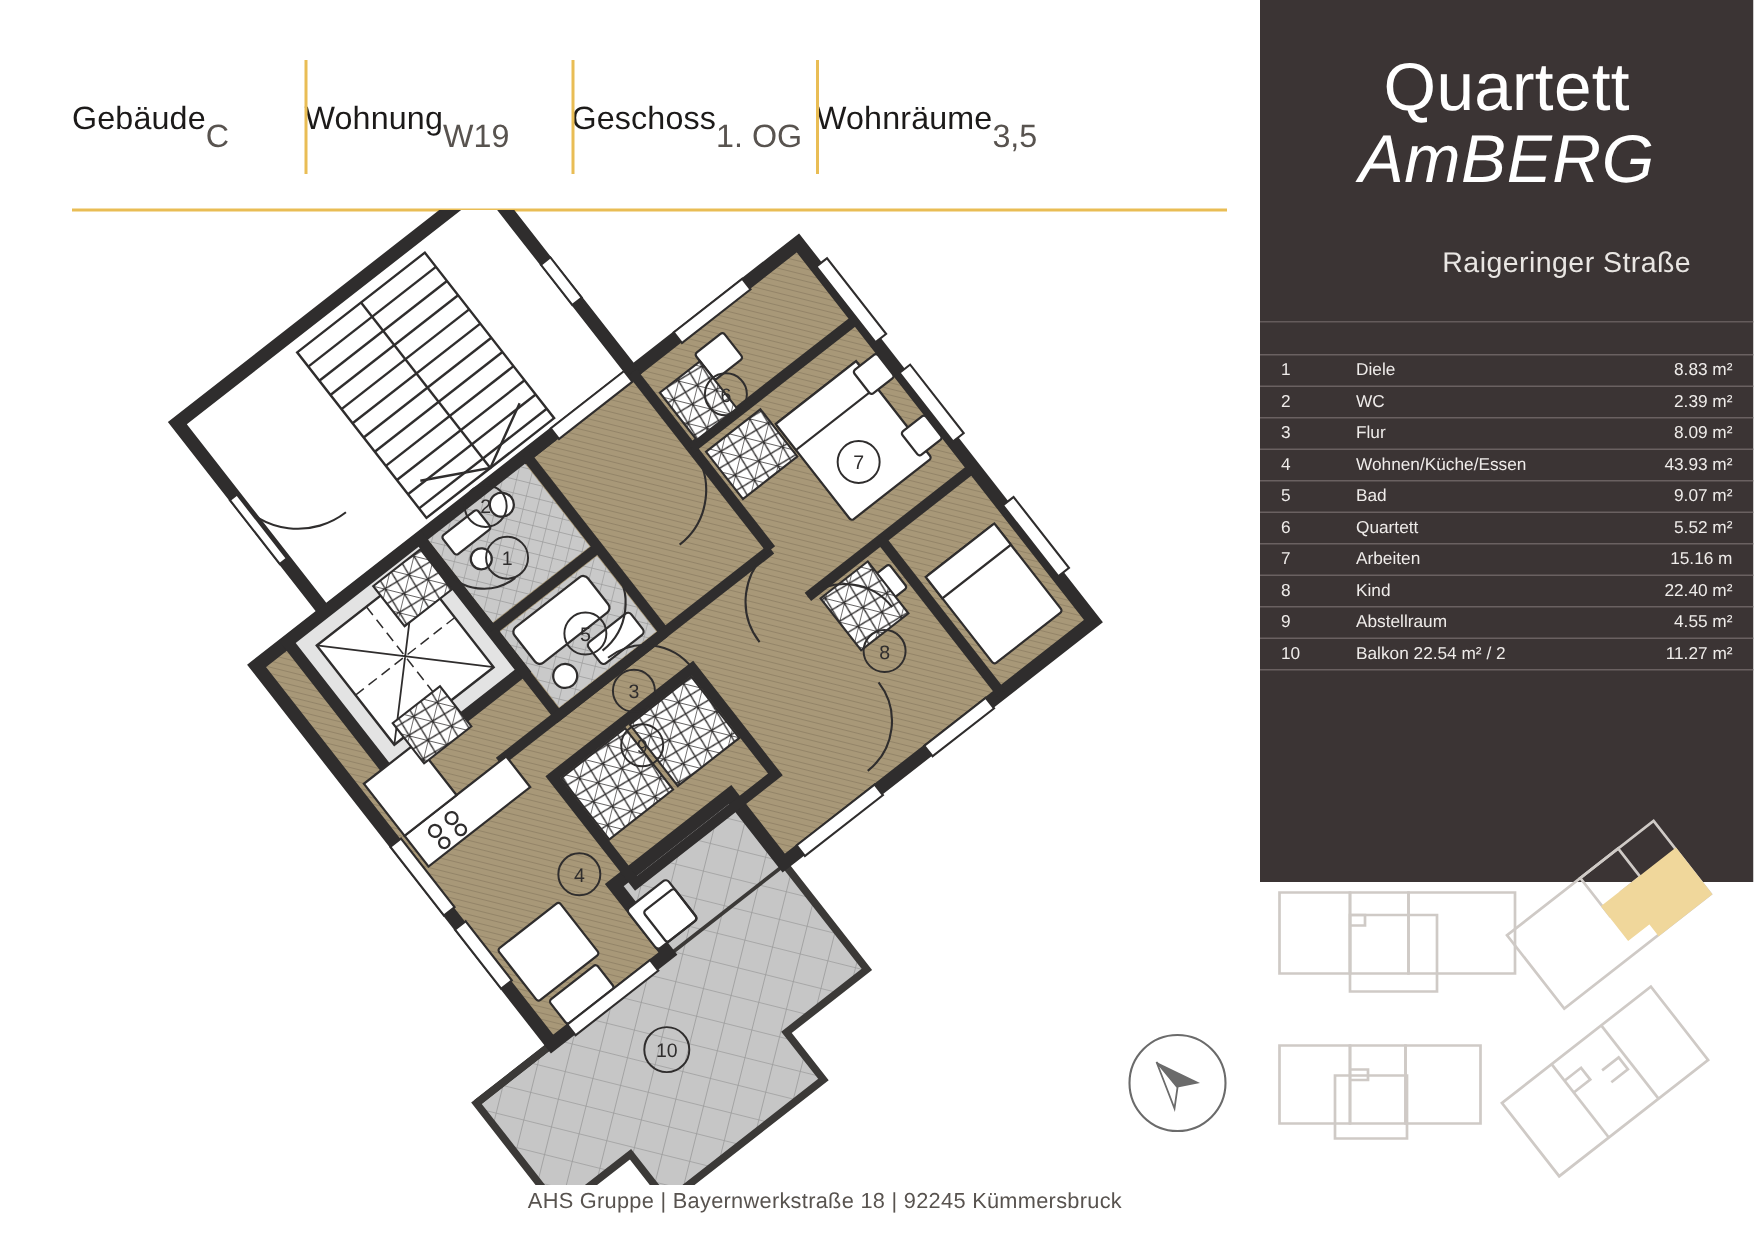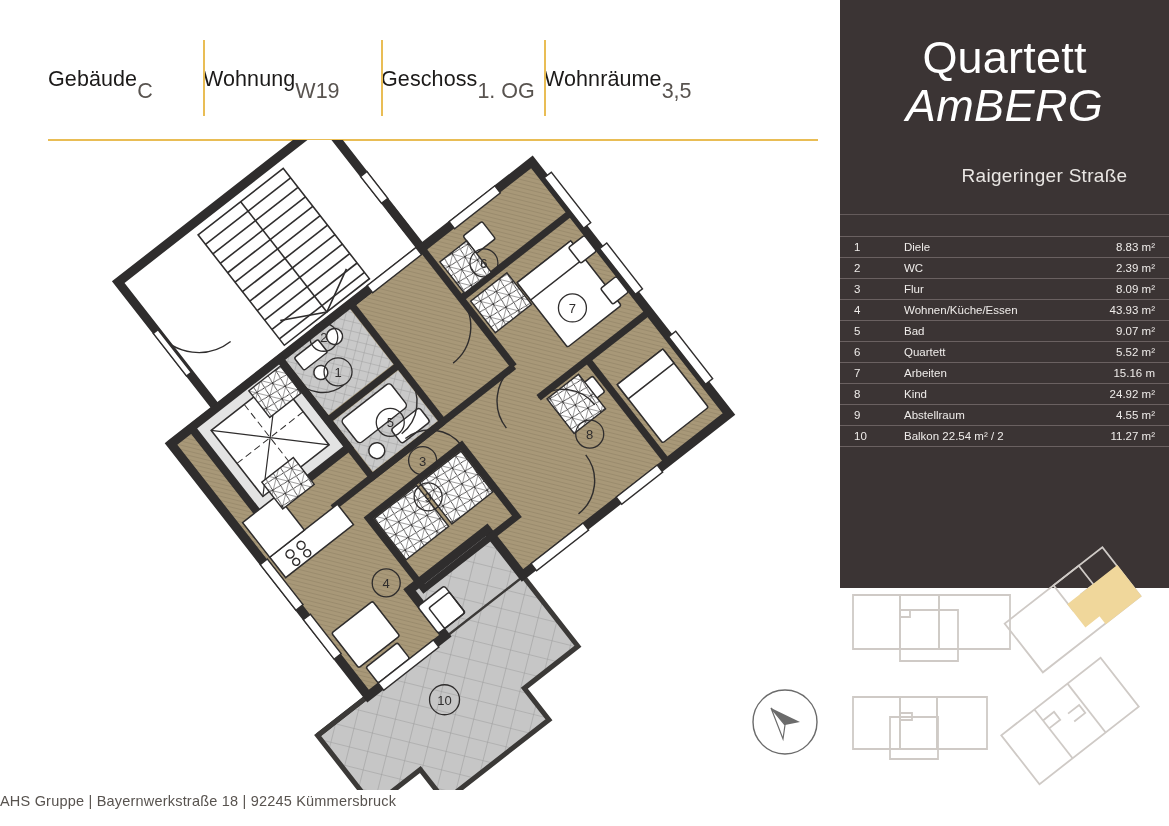"24.92 m²" span.larea { text: 24.92 -> 22.40 }
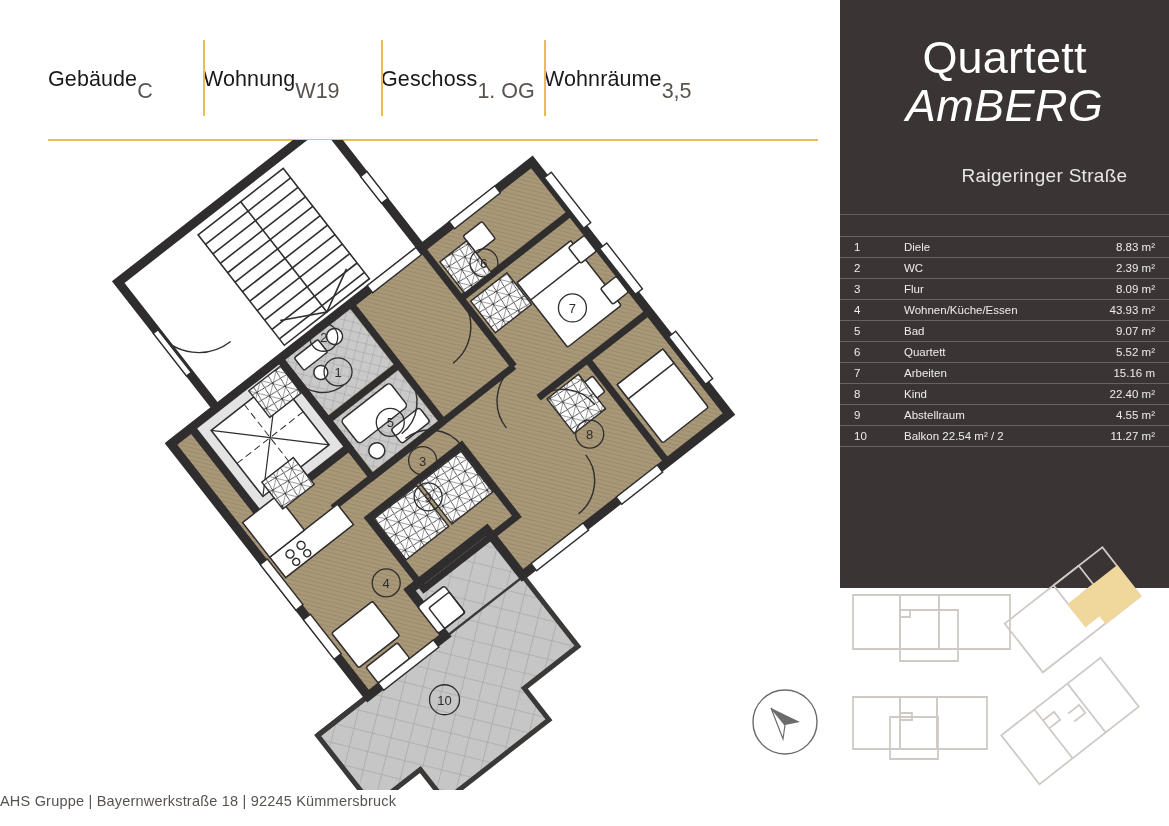"AHS Gruppe | Bayernwerkstraße 18" #footer { text-align: left -> right }
